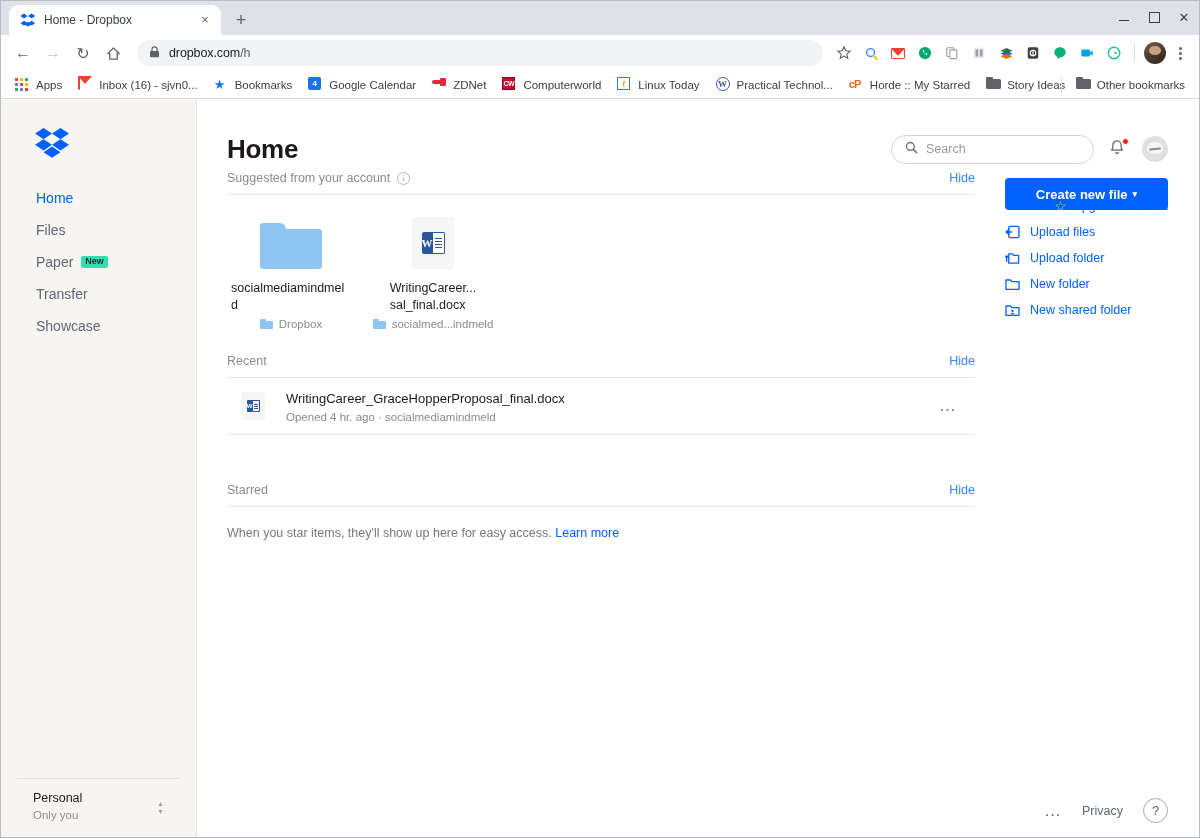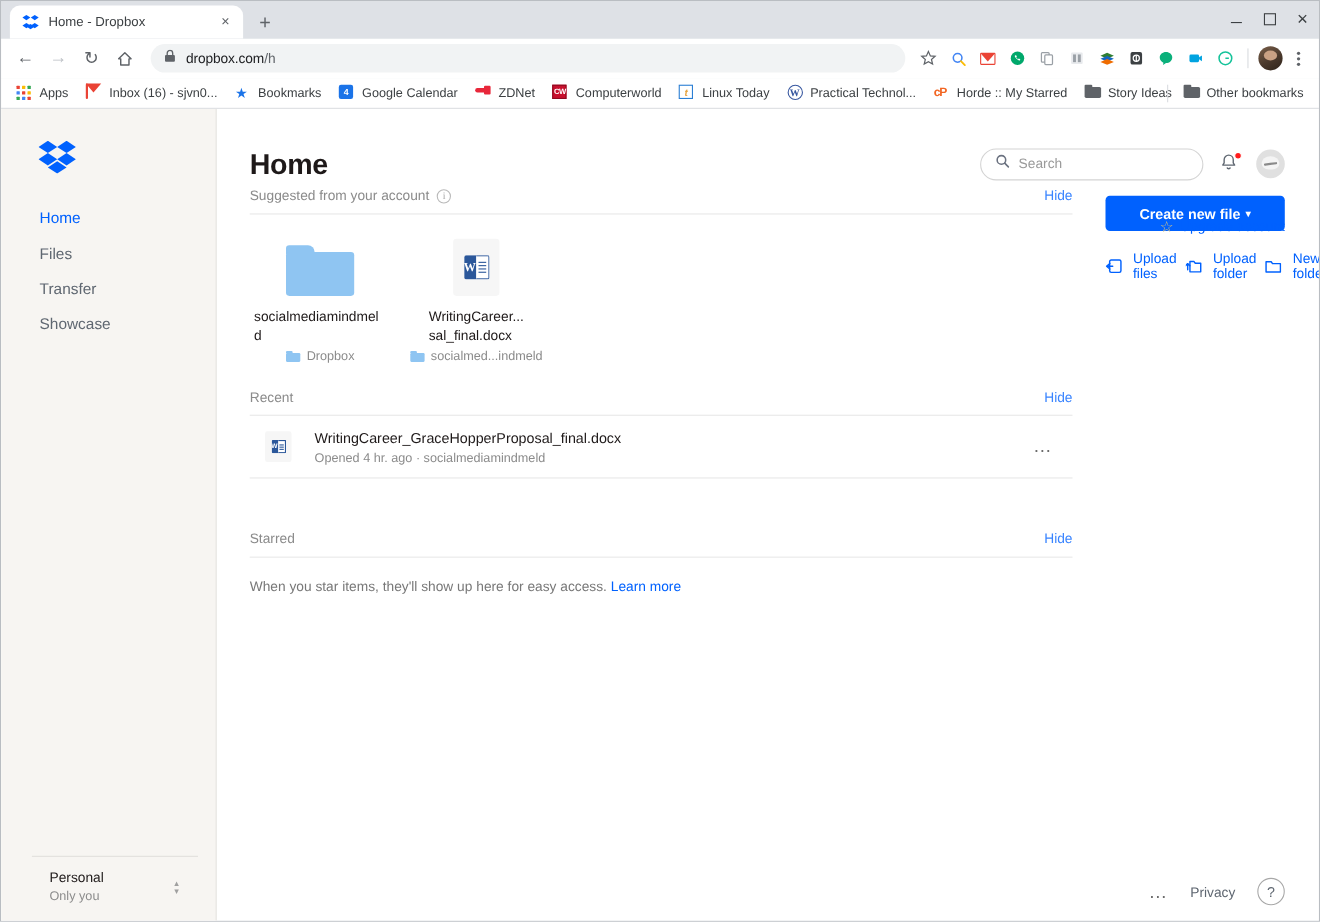"Upload files" .action-list { flex-direction: none -> column; margin-top: 23px -> 13px }
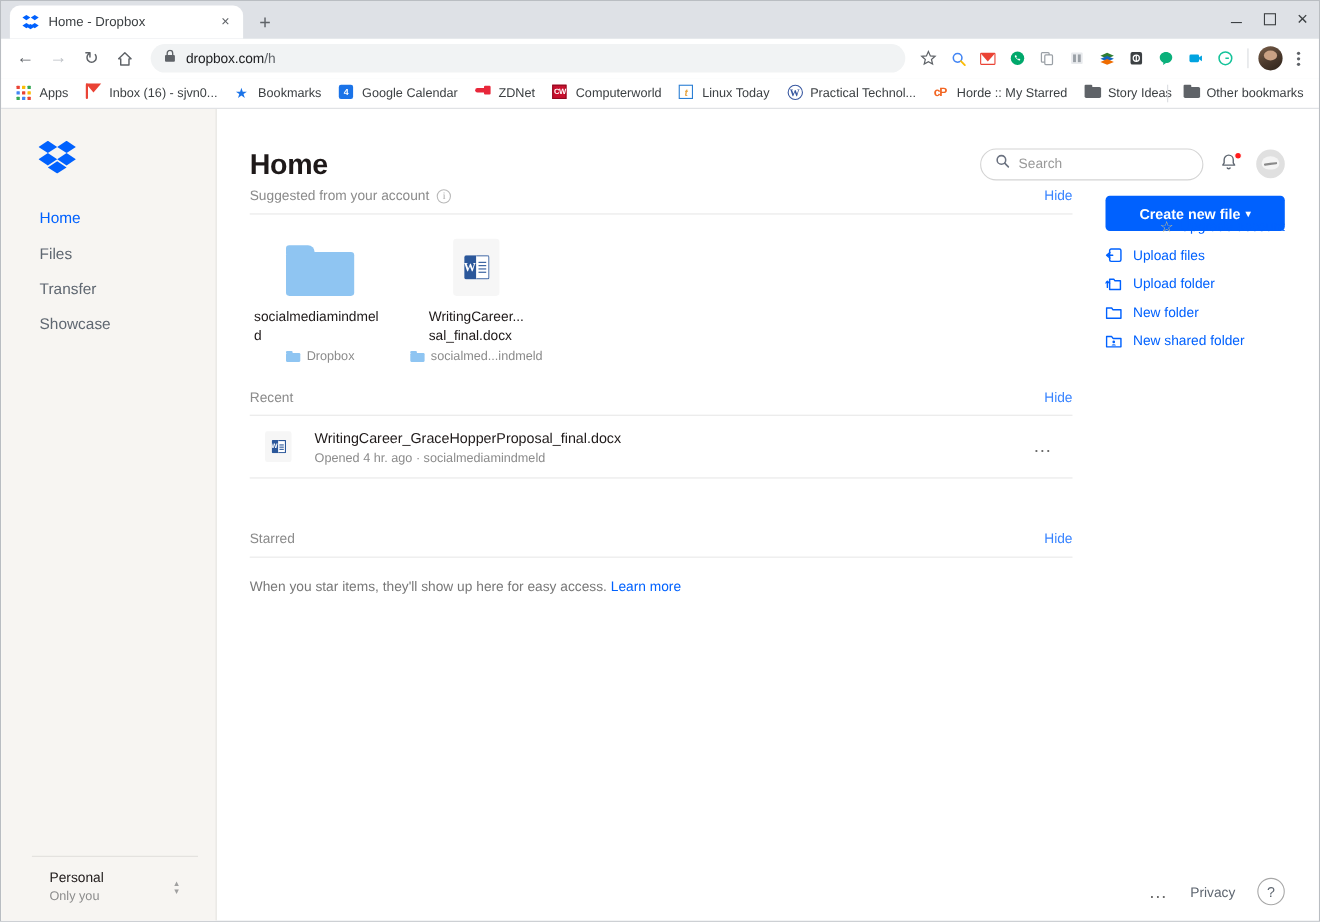"Paper" div.nav-item { html: none -> <div> <span>Paper</span> <span>New</span> </div> }
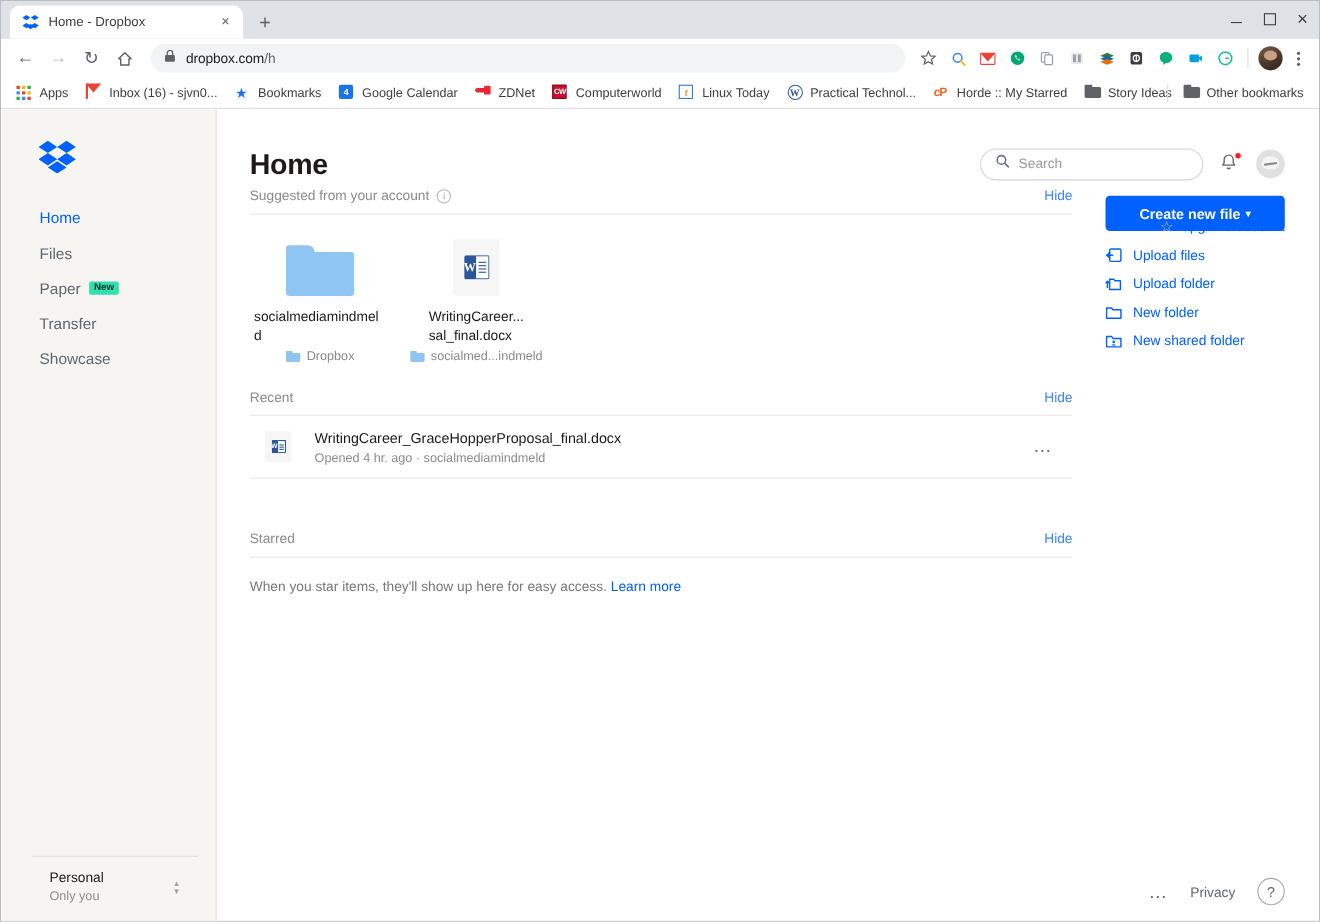"Personal" .acct-box { left: 12px -> 0 }
